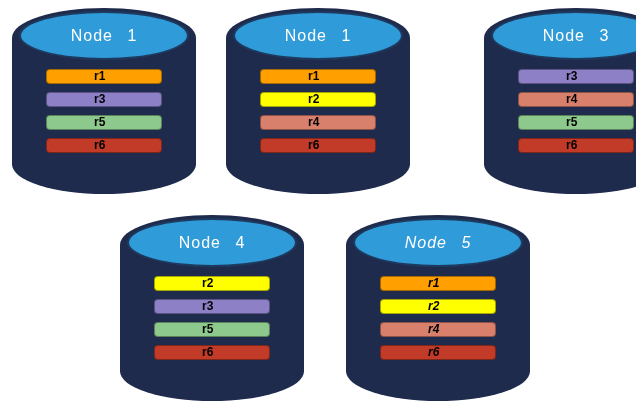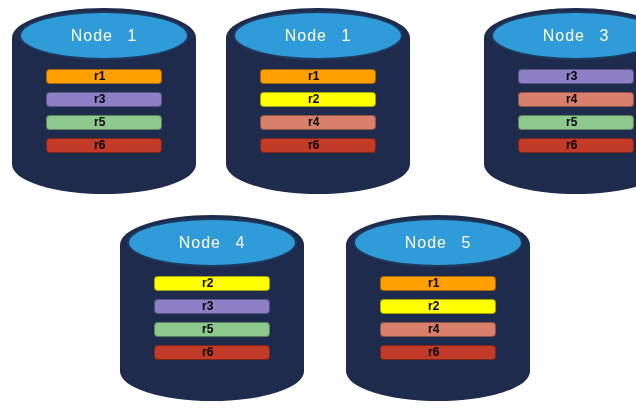"Node 5" .node.pos-5 { font-style: none -> italic }
